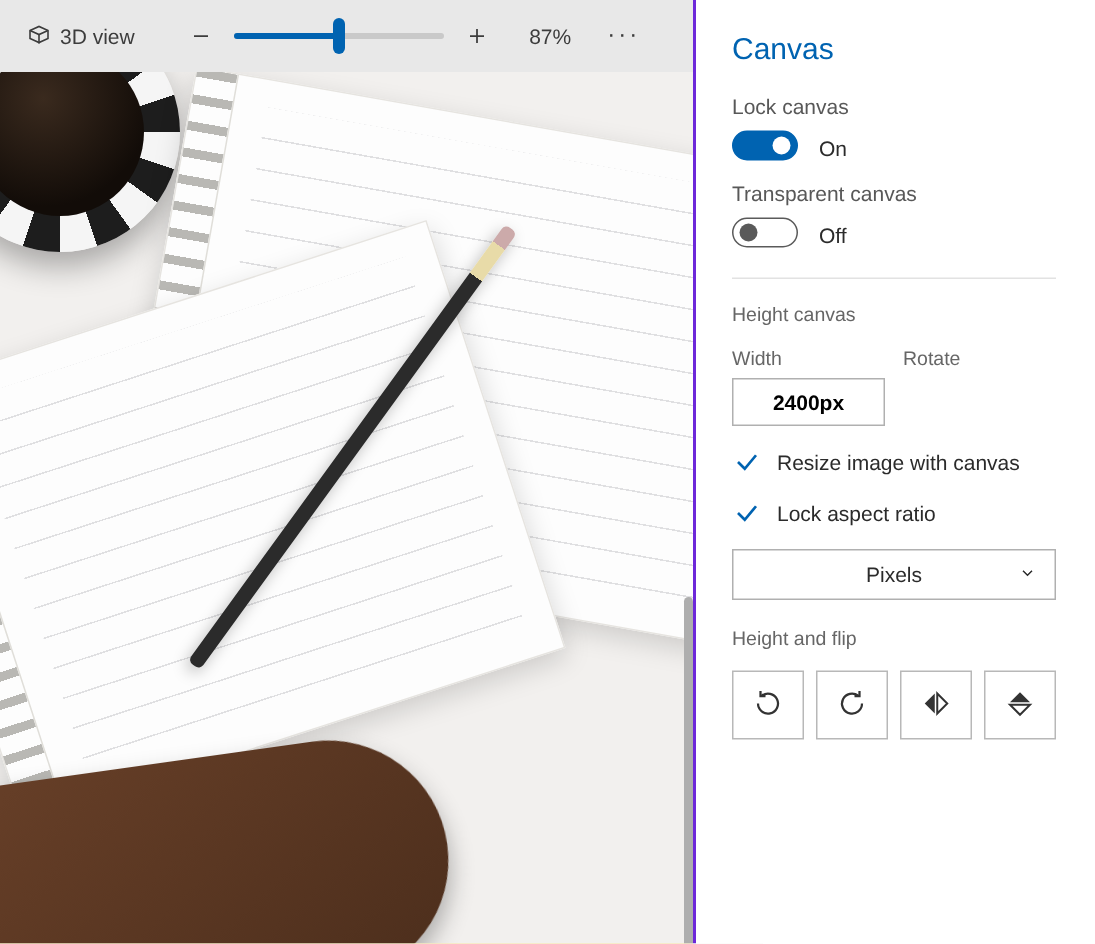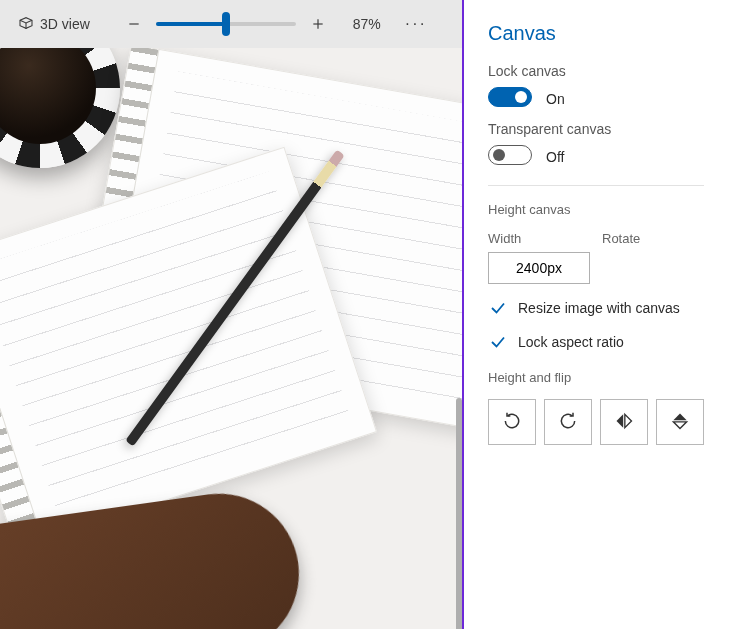"2400px" .txtin { font-weight: none -> bold }
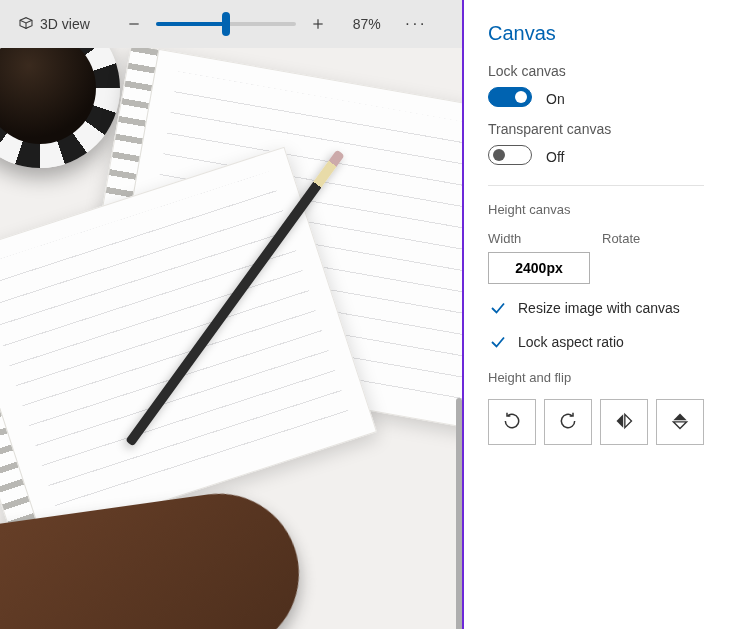"Pixels" div.unit-select { html: none -> <div> <span>Pixels</span> <span> <svg> <polyline></polyline> </svg> </span> </div> }
